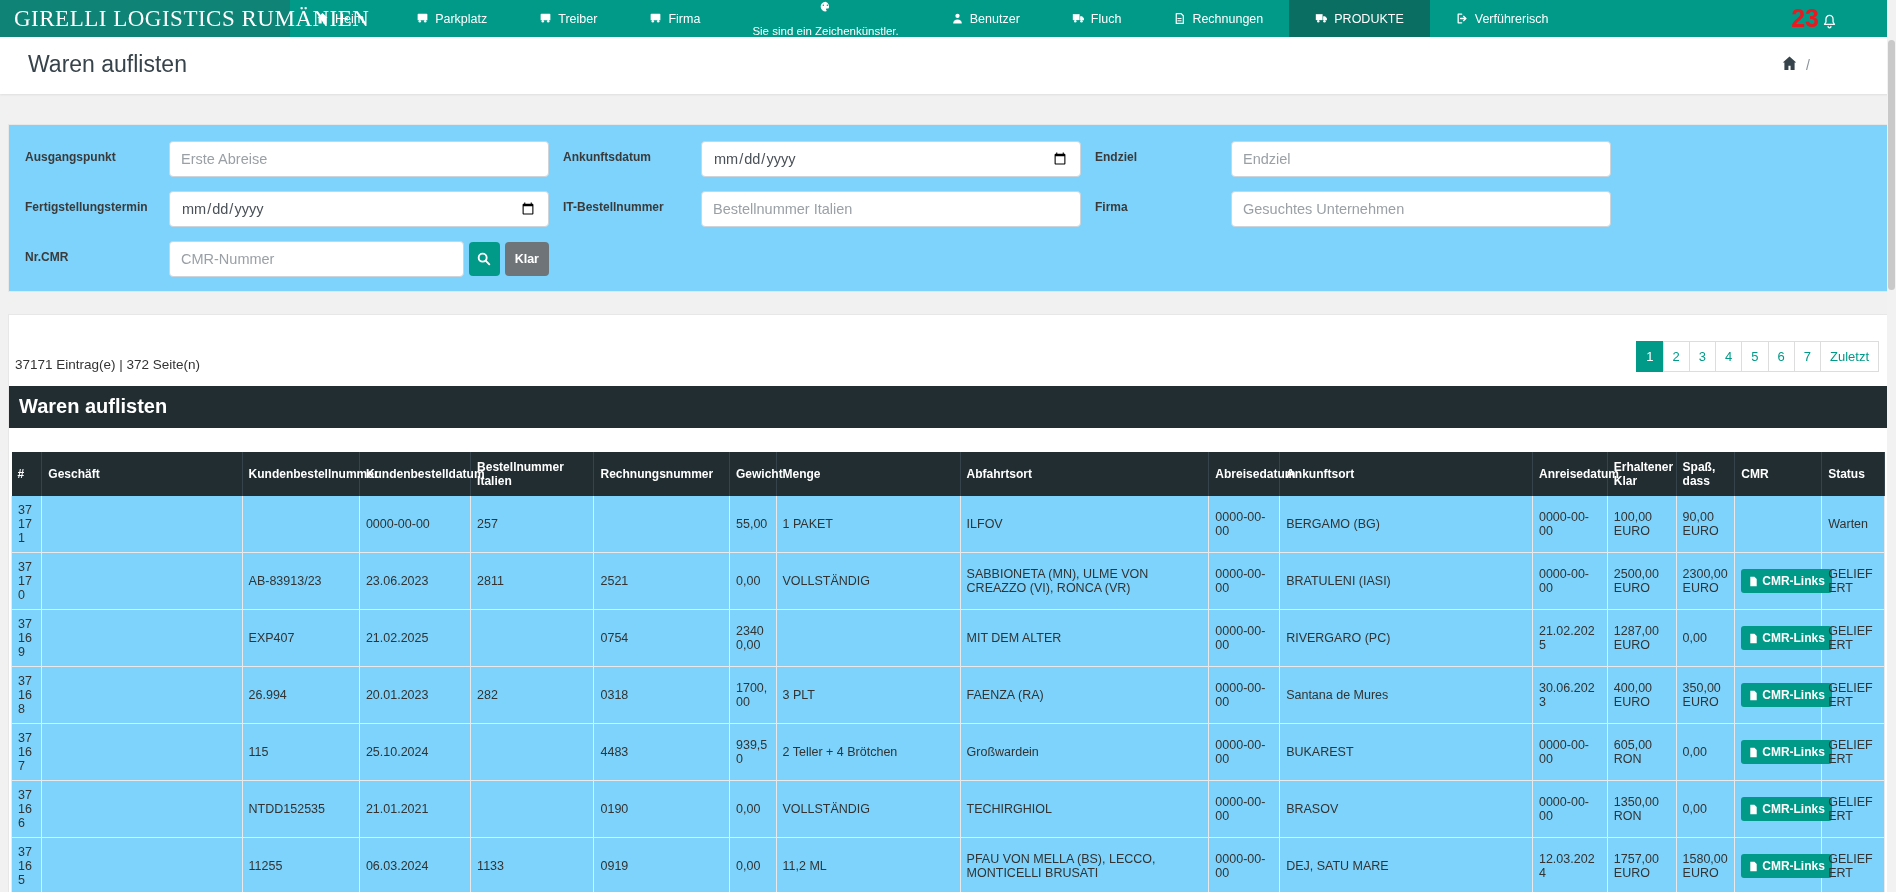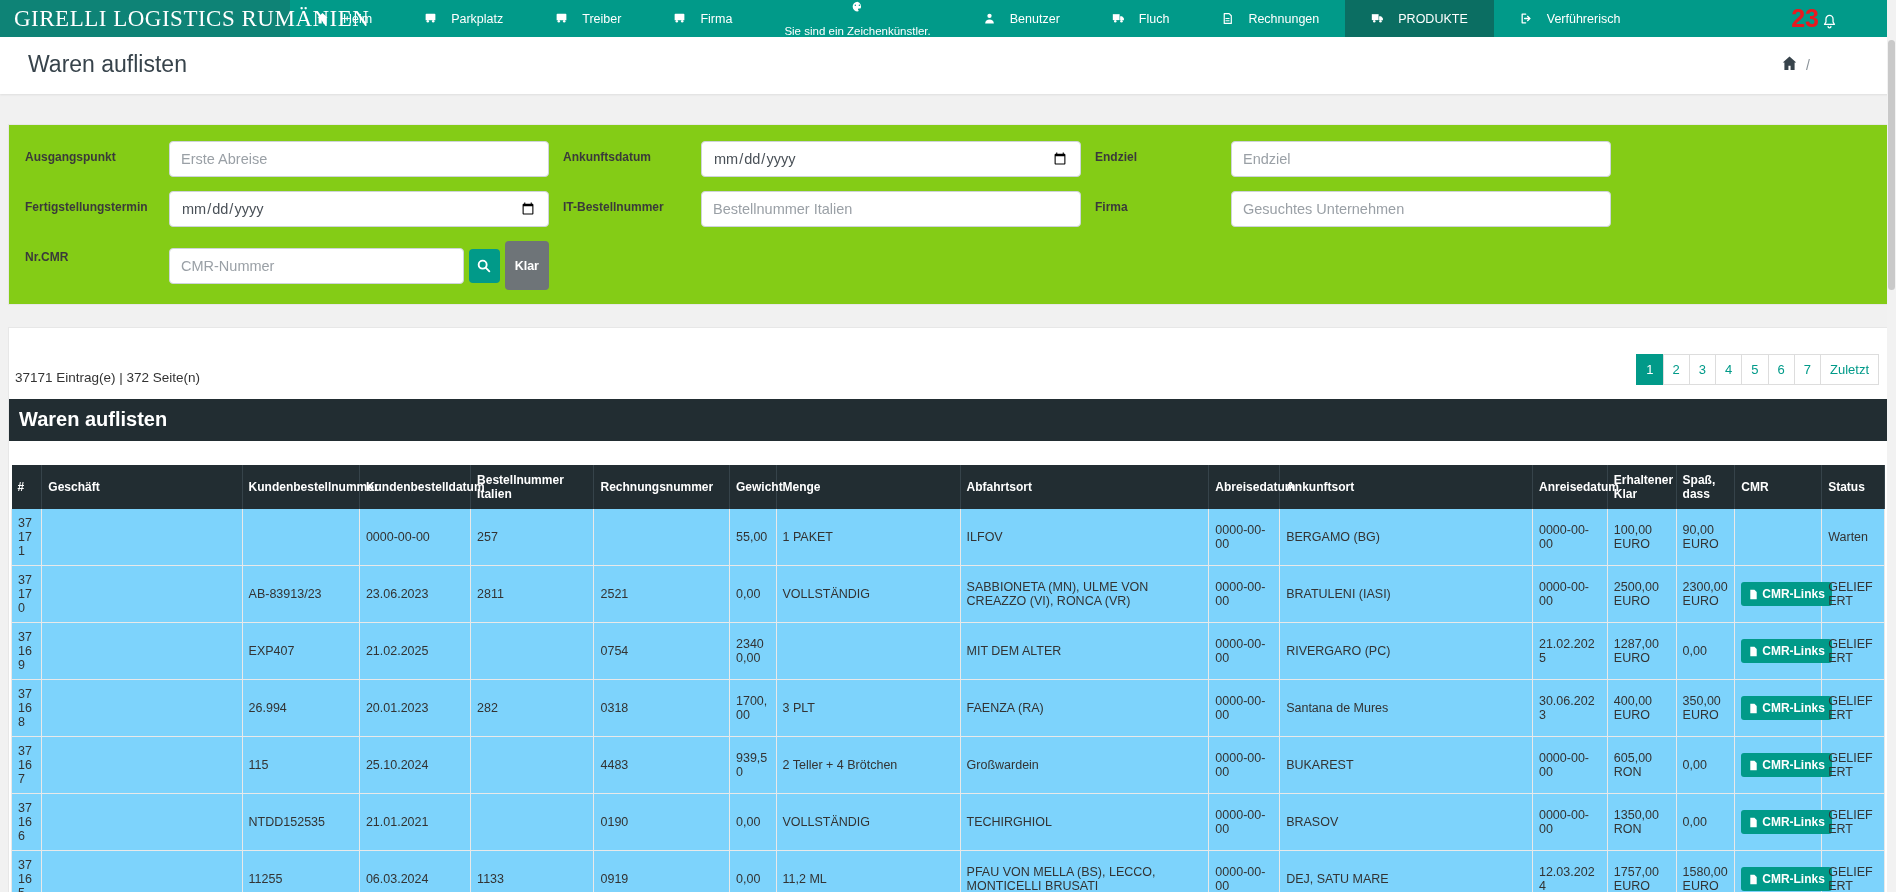"Heim" .nav-item .line1 { gap: 14px -> 6px }
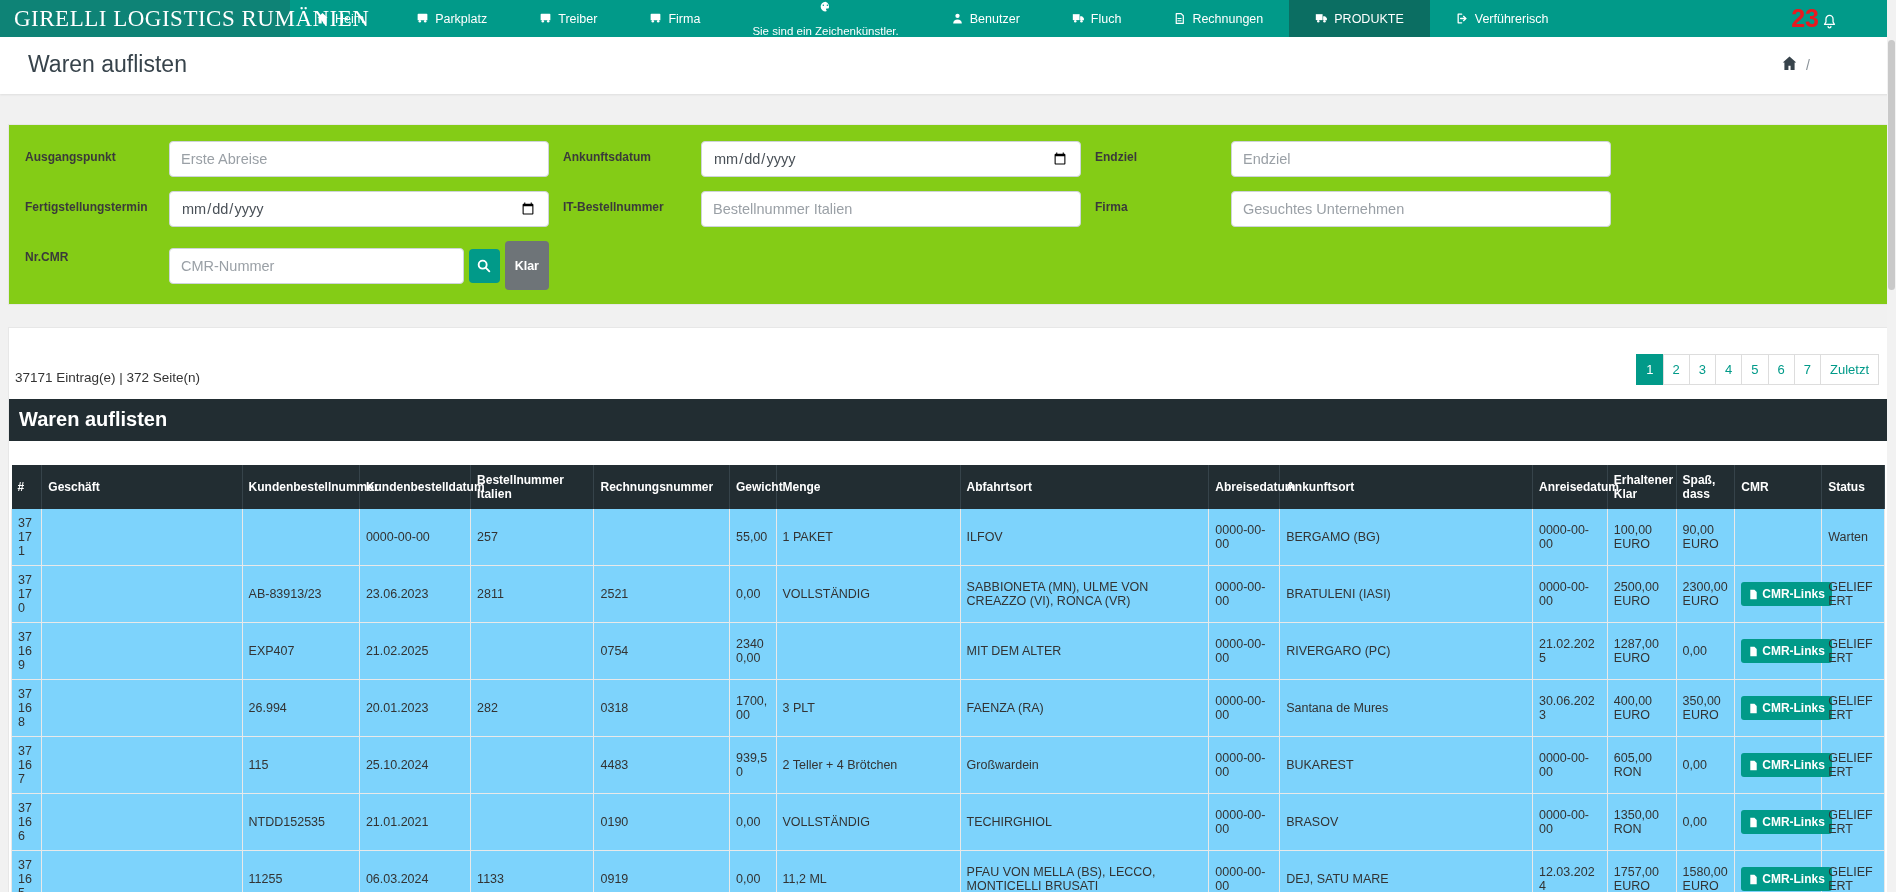"Ausgangspunkt" .filter-panel { background: #84cc16 -> #7dd3fc }
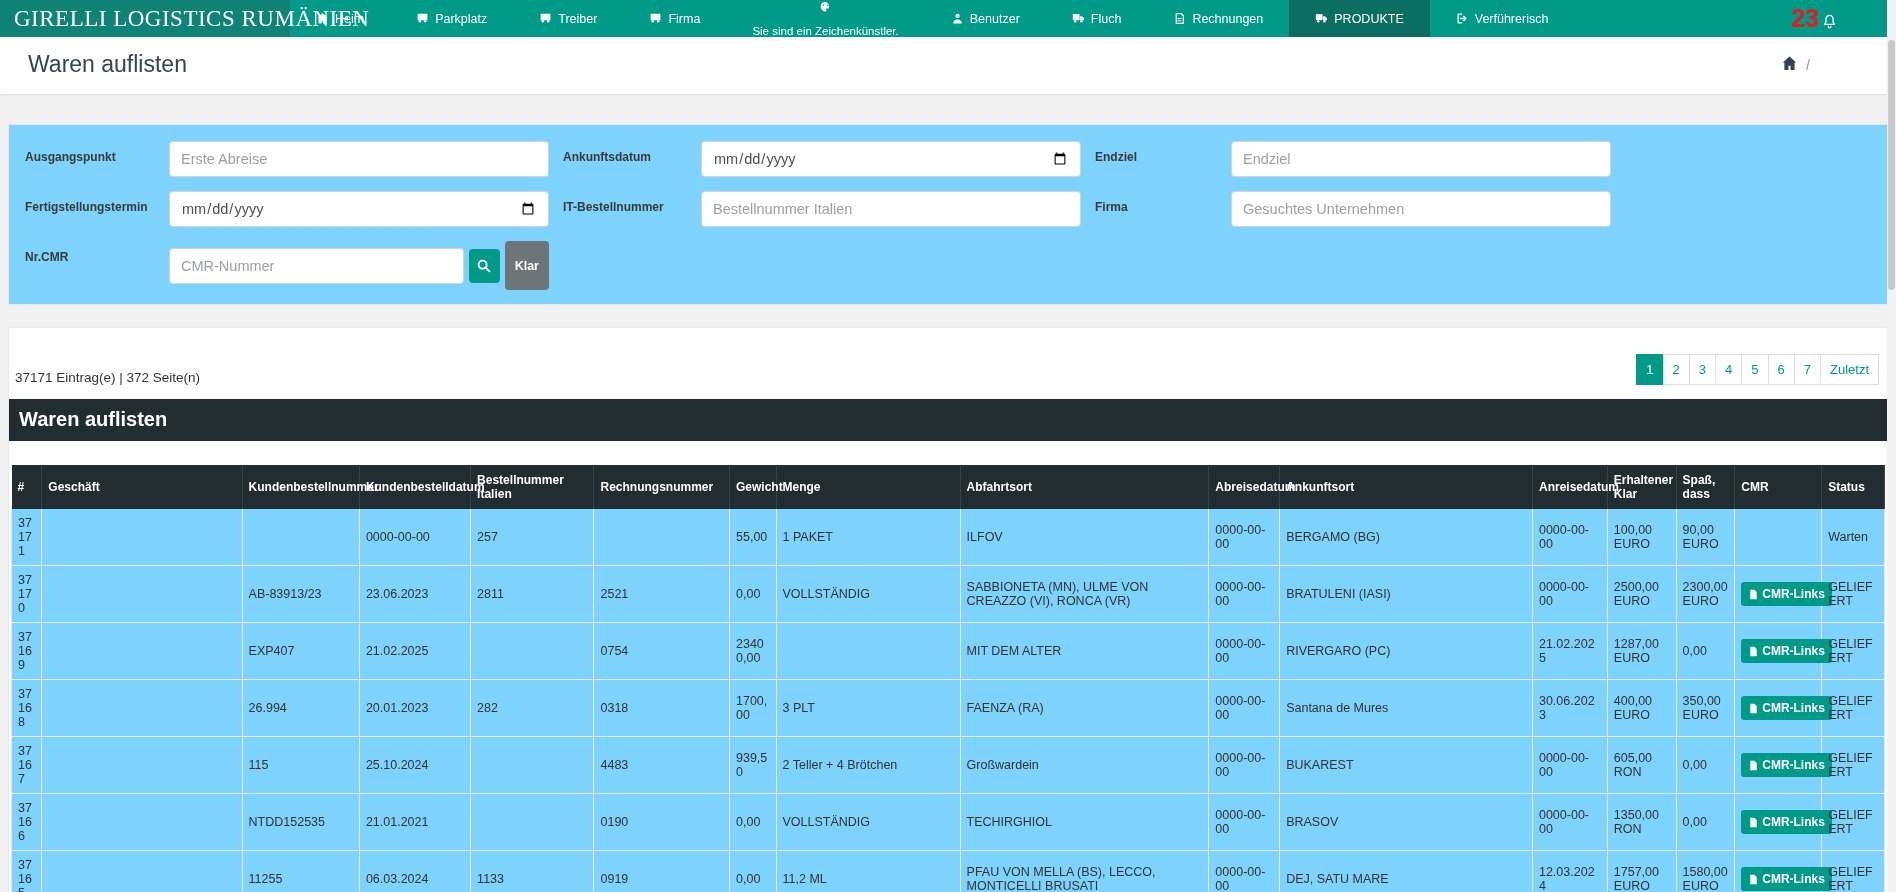"Klar" .btn-clear { height: 49px -> 34px }
